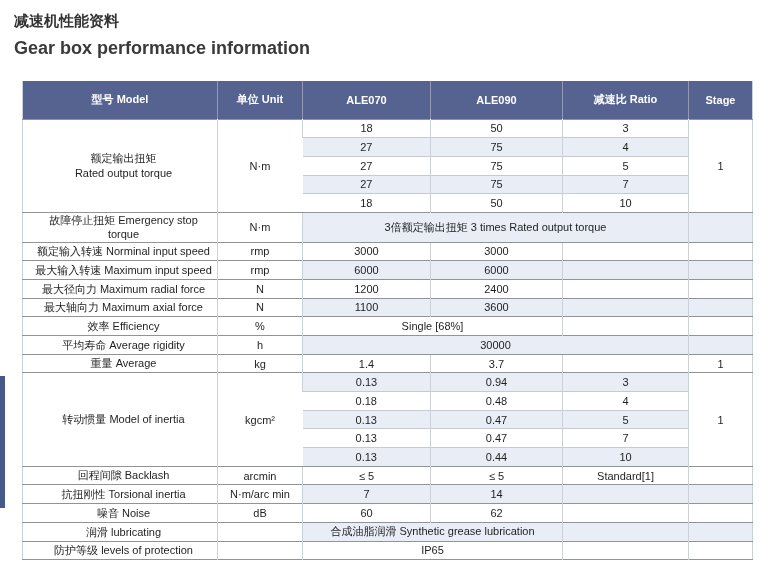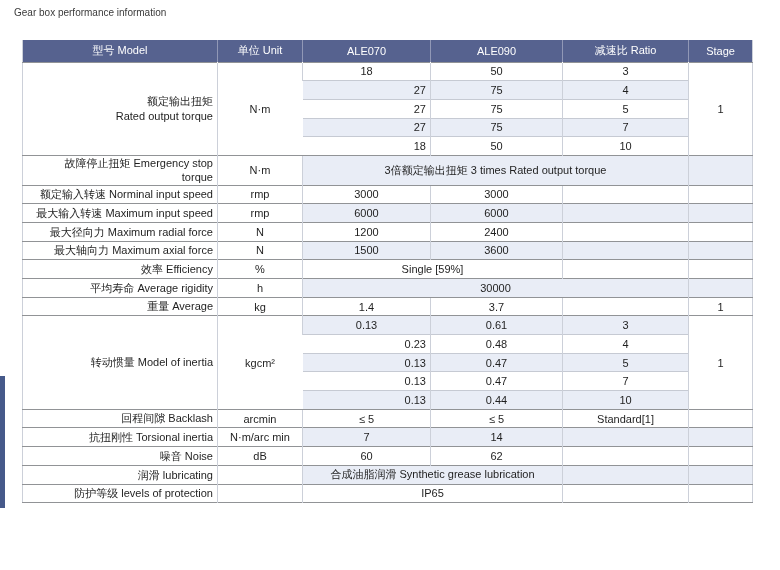"减速机性能资料" div.title { html: none -> <div>减速机性能资料</div> }
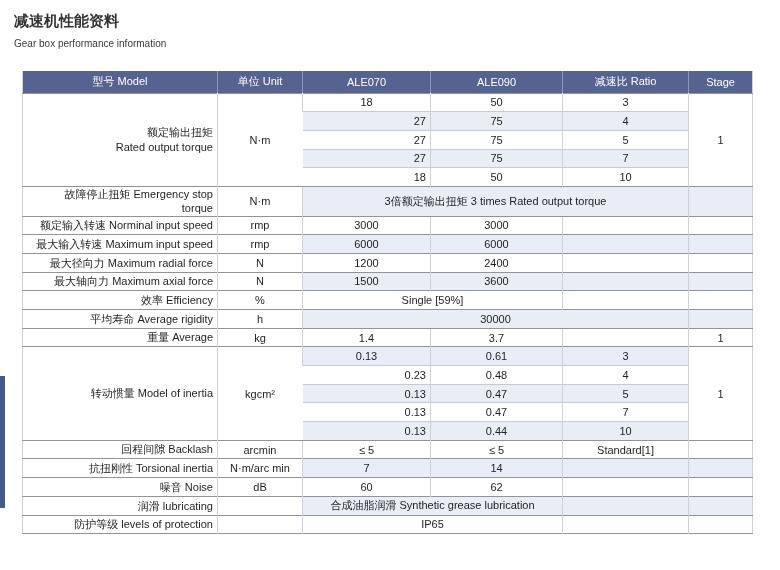"Gear box performance information" .subtitle { font-size: 10px -> 18px; font-weight: normal -> bold }
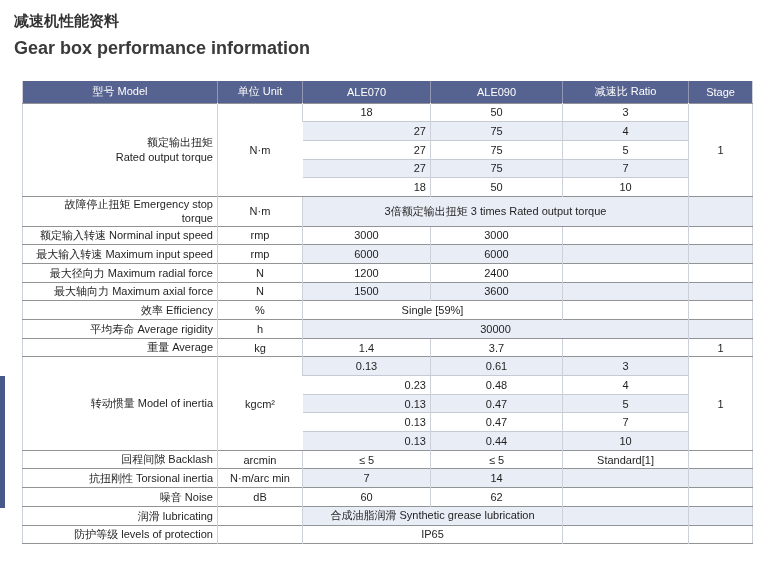"型号 Model" table.spec th { font-weight: normal -> bold; height: 22px -> 38px }
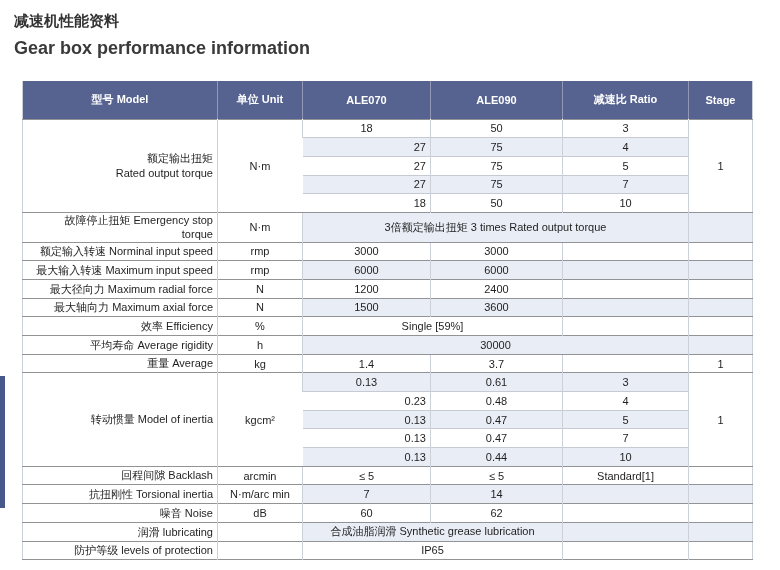"27" table.spec td:first-child { text-align: right -> none }
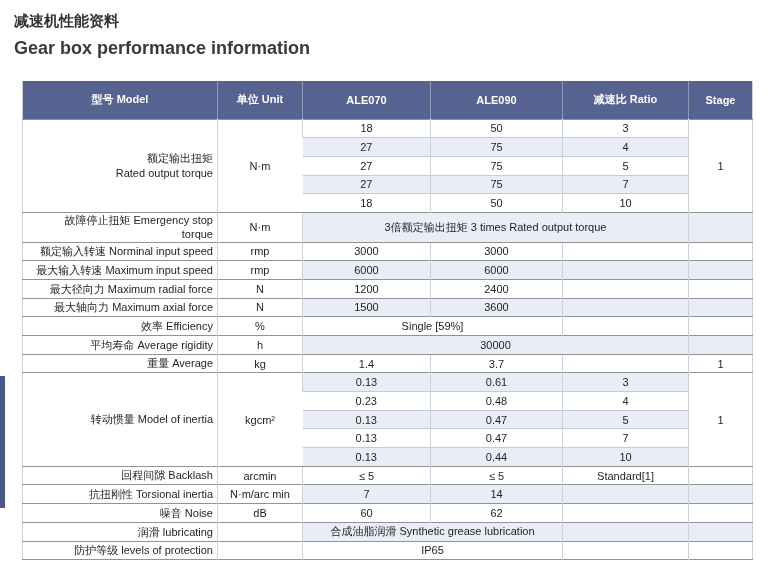"额定输出扭矩" table.spec td.label { text-align: right -> center }
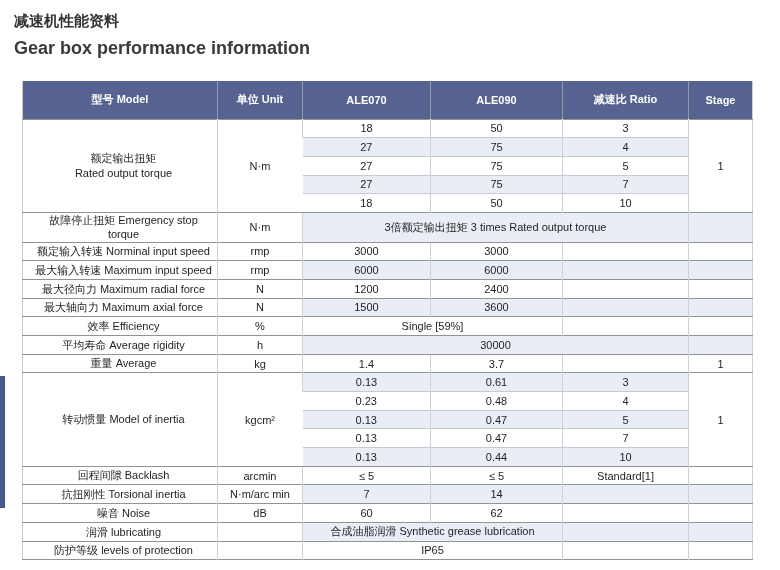"1500" td.value { text: 1500 -> 1100 }
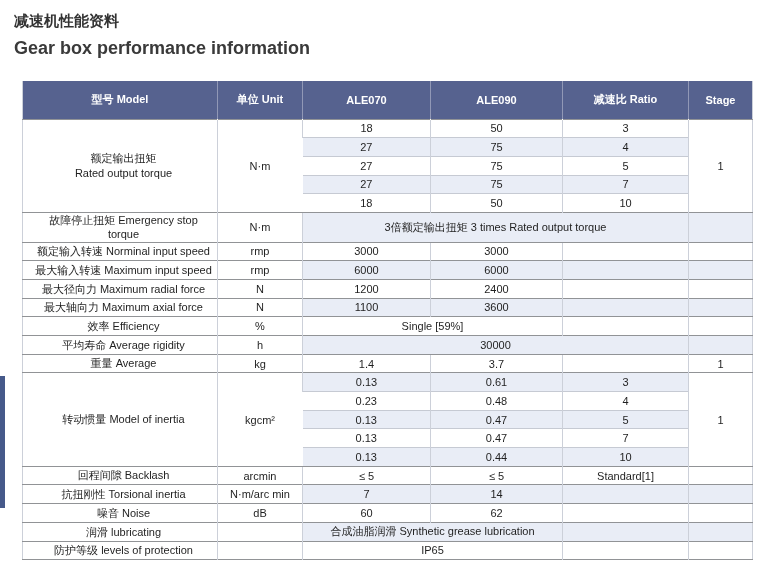"Single [59%]" td.value { text: 59% -> 68% }
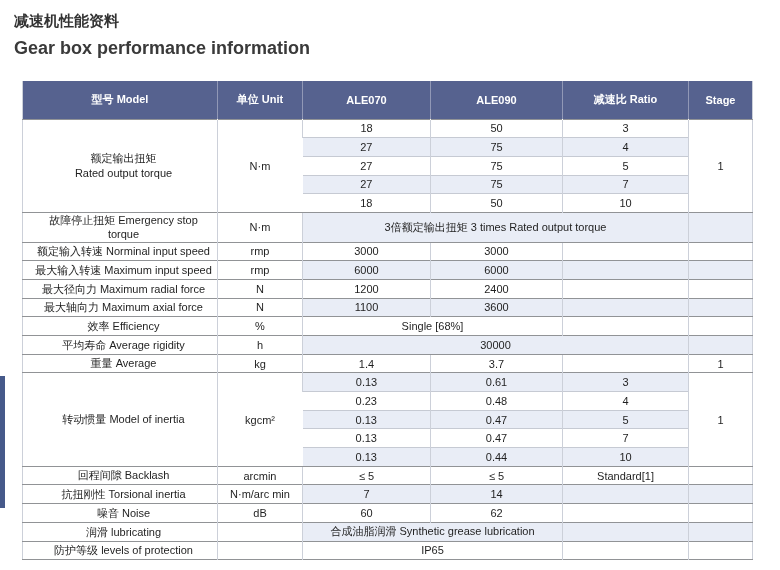"0.61" td.value { text: 0.61 -> 0.94 }
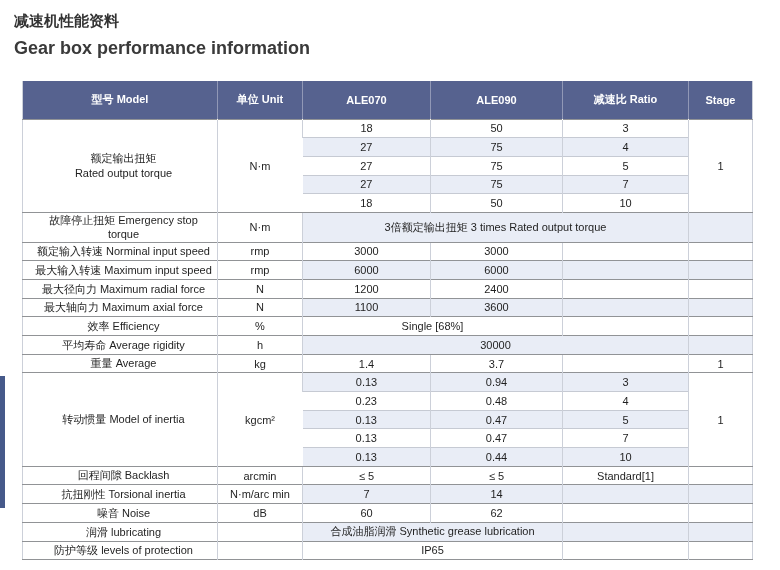"0.23" td.value { text: 0.23 -> 0.18 }
